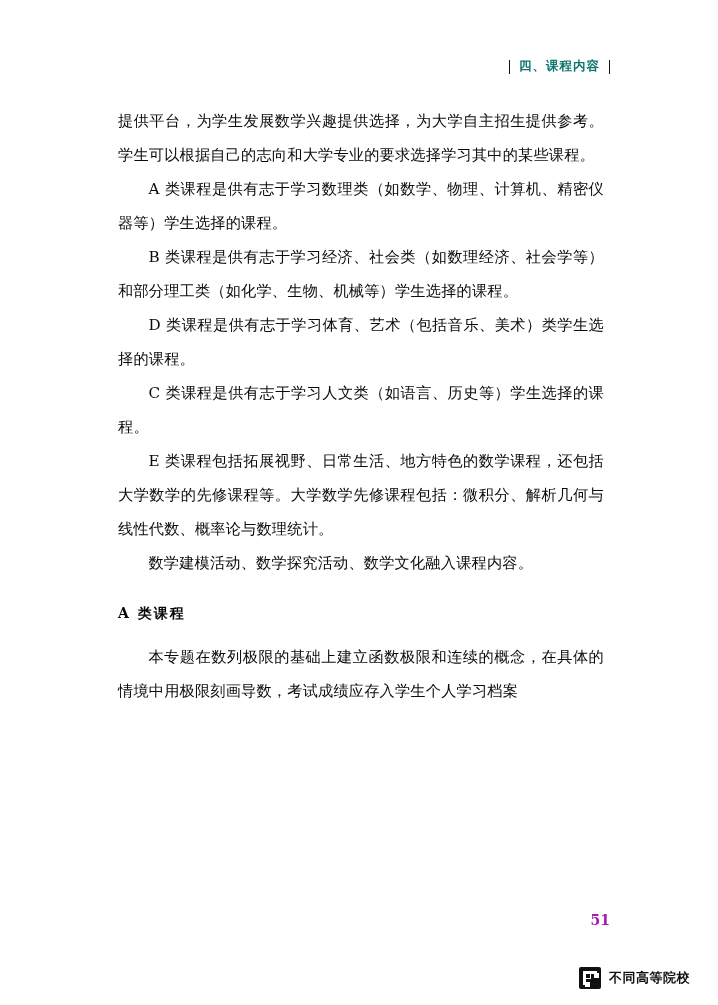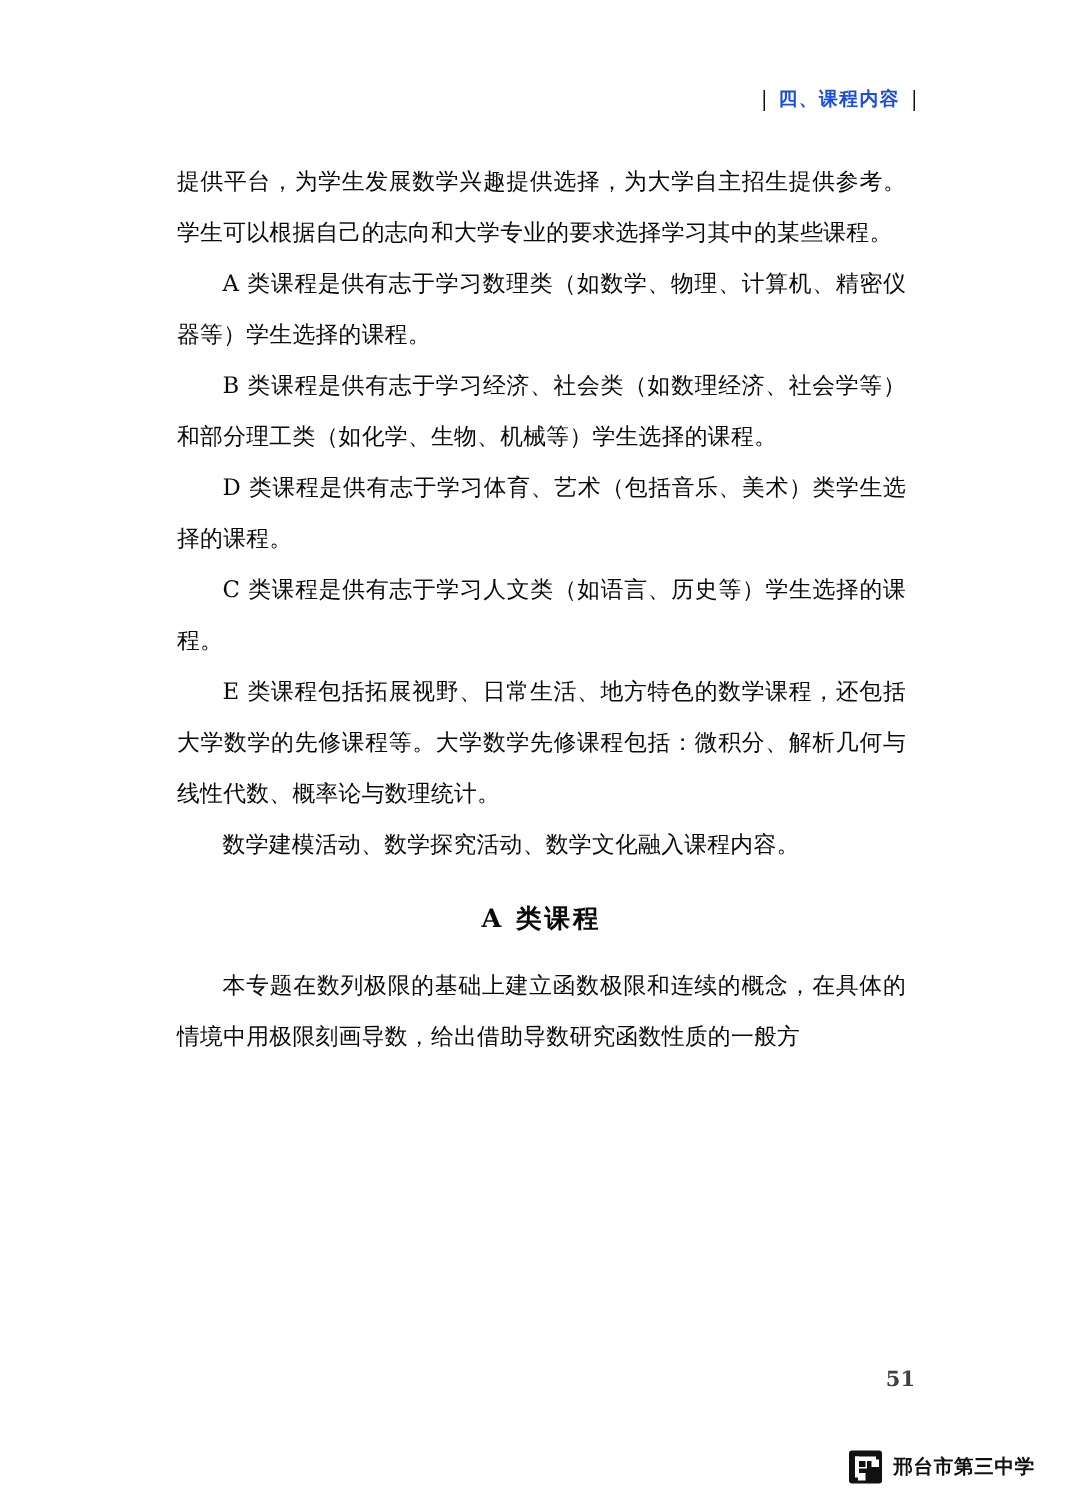"四、课程内容" .header { color: #1d4ed8 -> #0f766e }
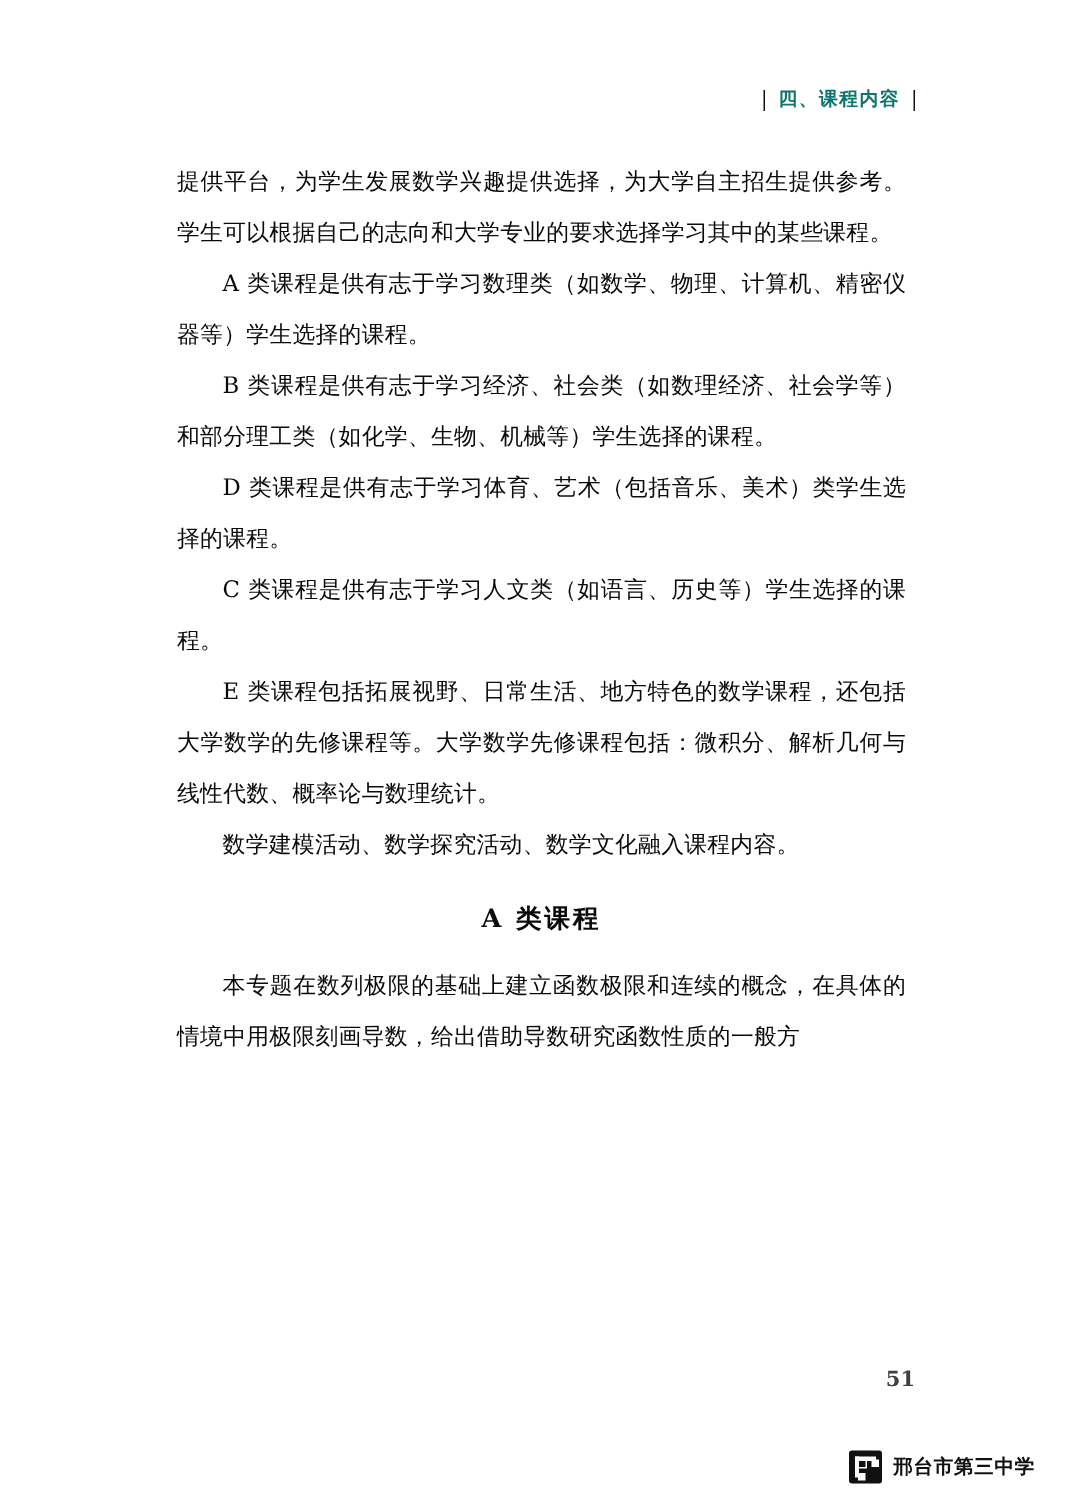"A 类课程" h2.section { font-size: 17px -> 14px; text-align: center -> none }
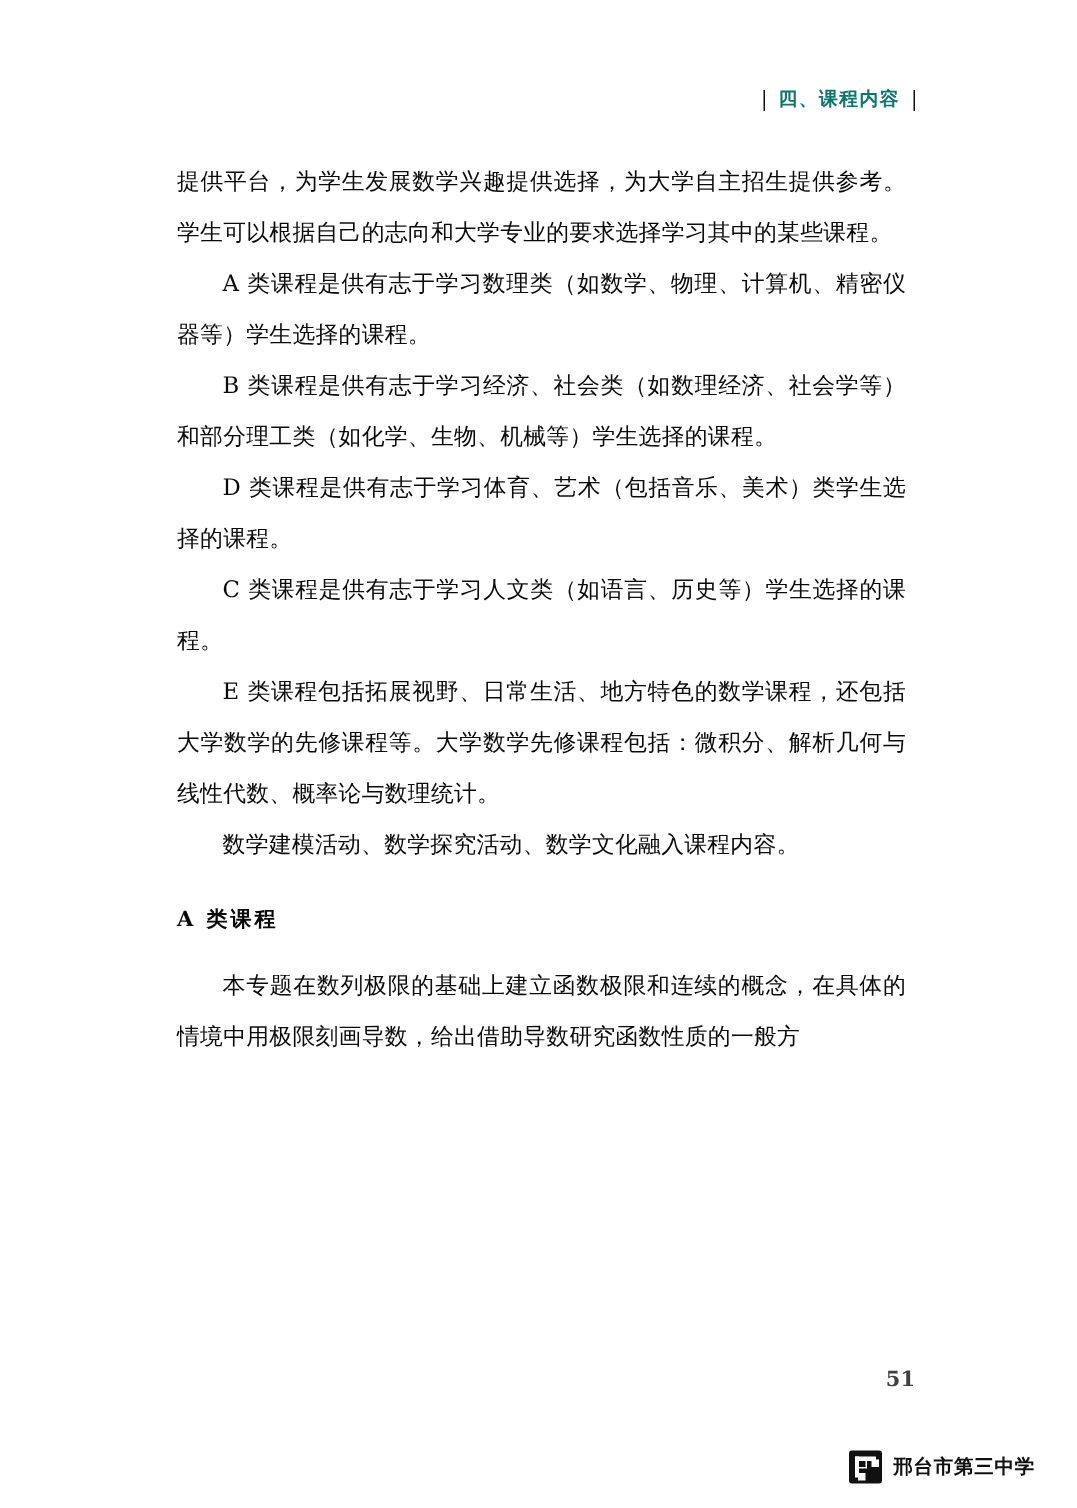"本专题在数列极限的基础上建立函数极限和连续的概念，在具体的情境中用极限刻画导数，" p.para { text: 给出借助导数研究函数性质的一般方 -> 考试成绩应存入学生个人学习档案 }
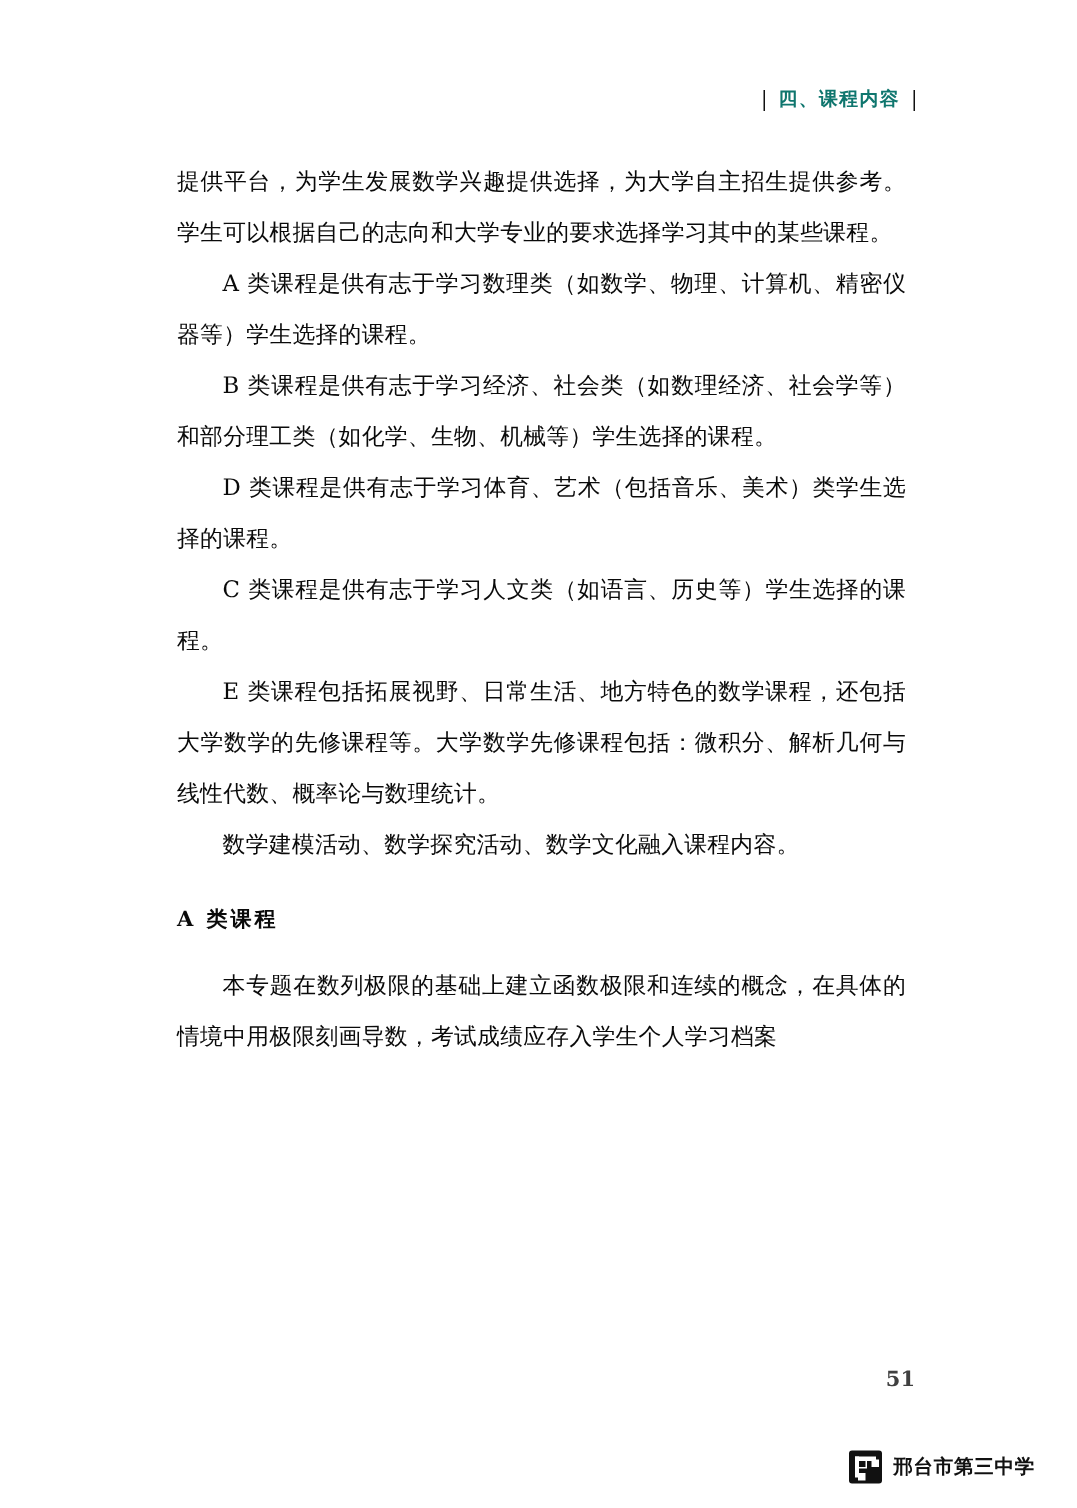"51" .page-number { color: #404040 -> #a21caf }
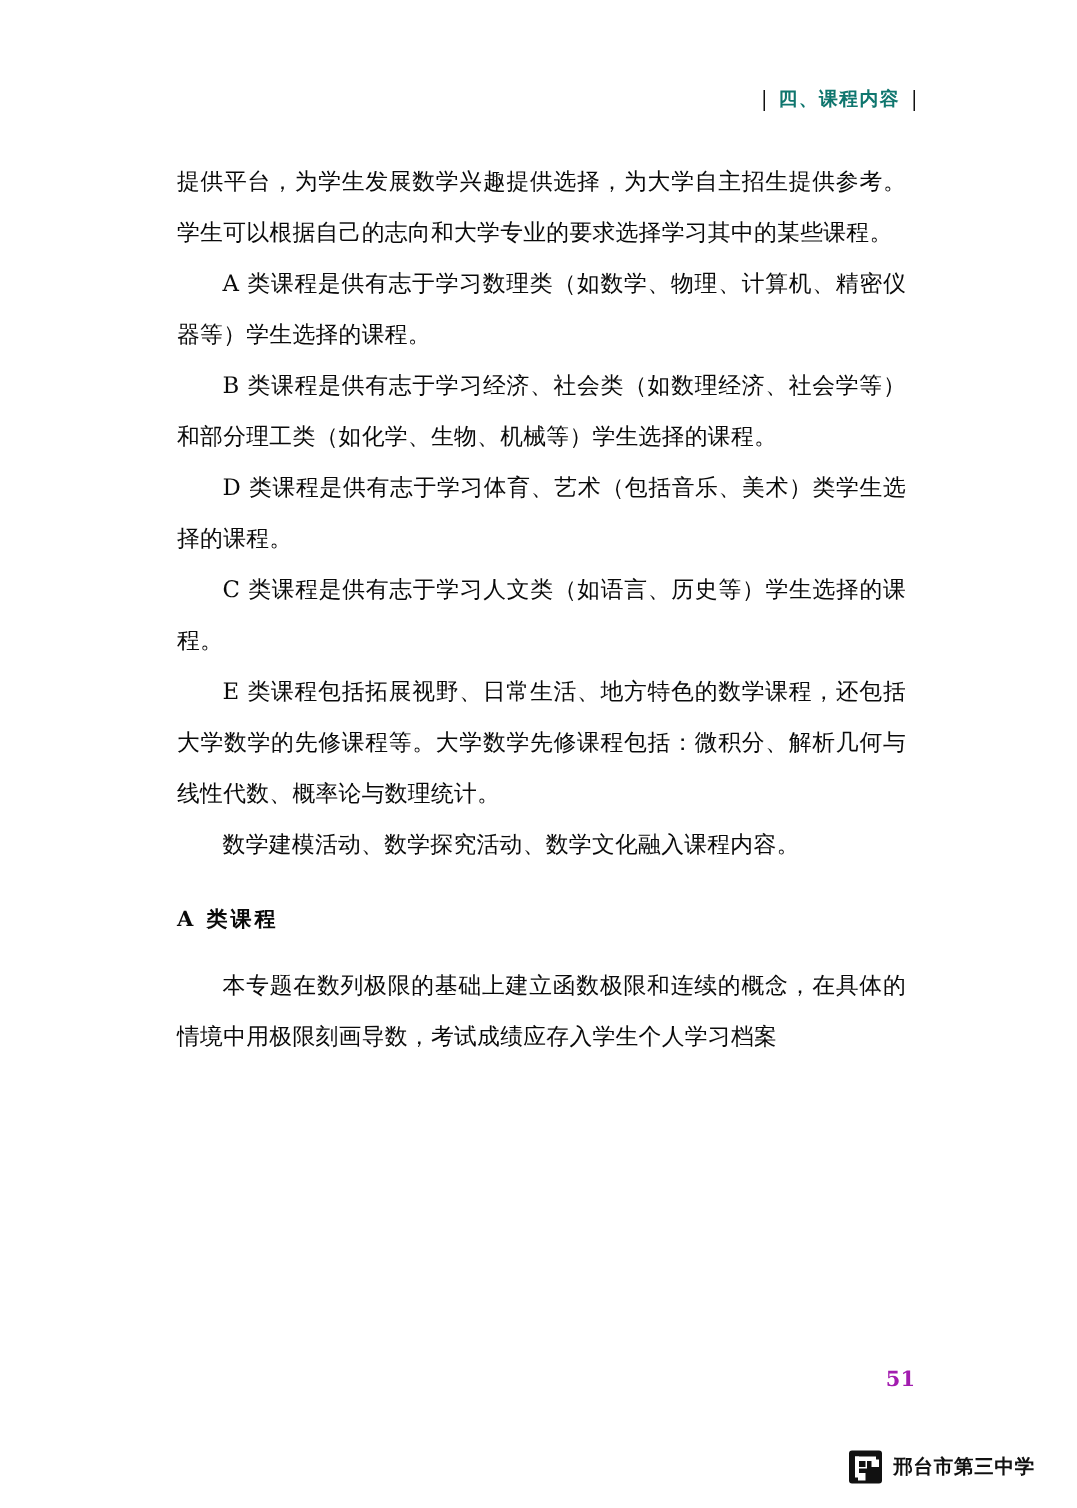"邢台市第三中学" span.footer-text { text: 邢台市第三中学 -> 不同高等院校 }
